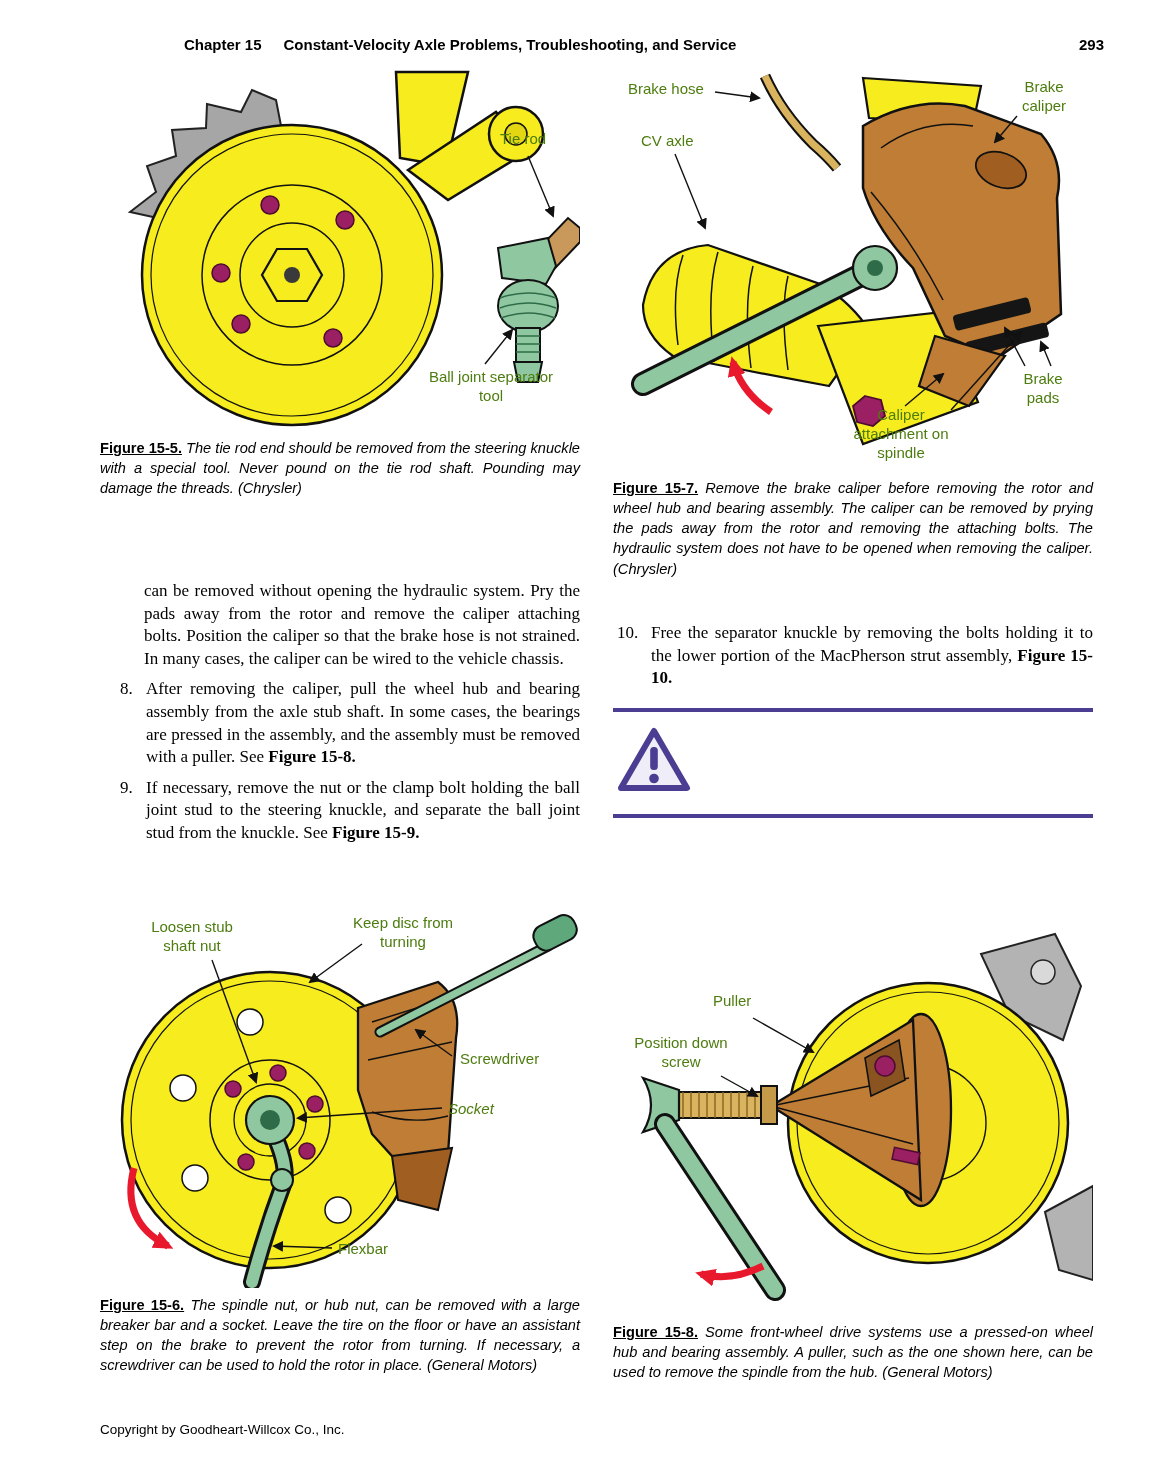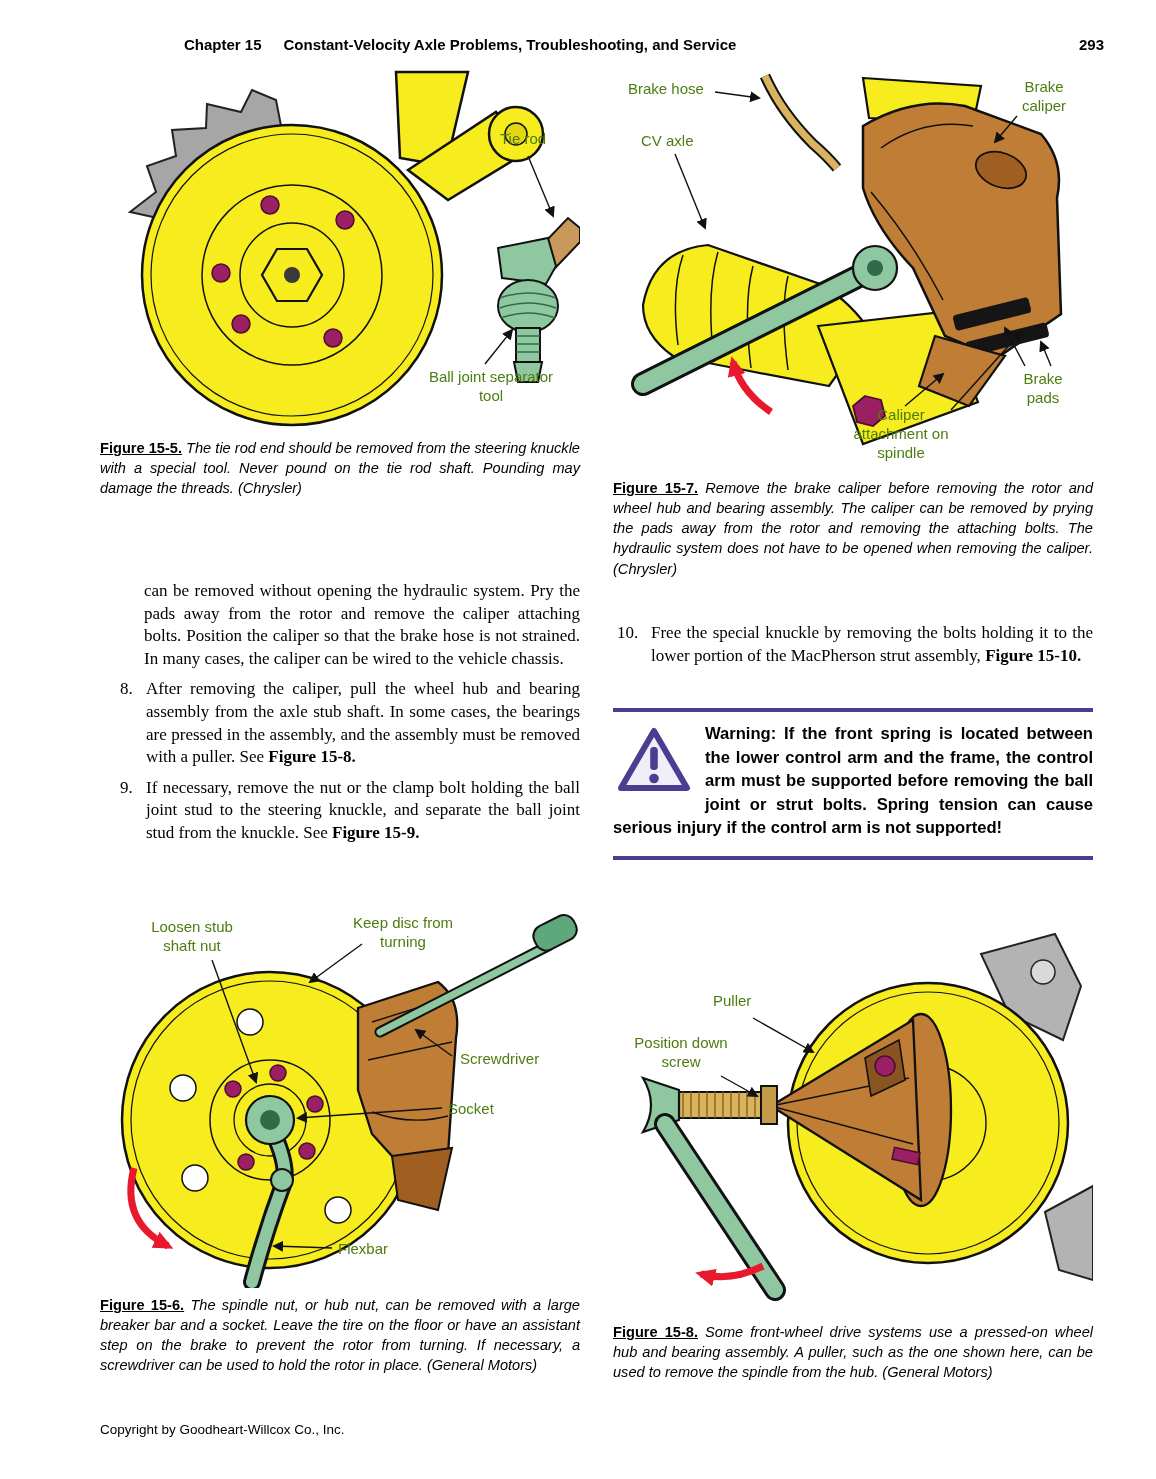"Free the special knuckle by" span { text: special -> separator }
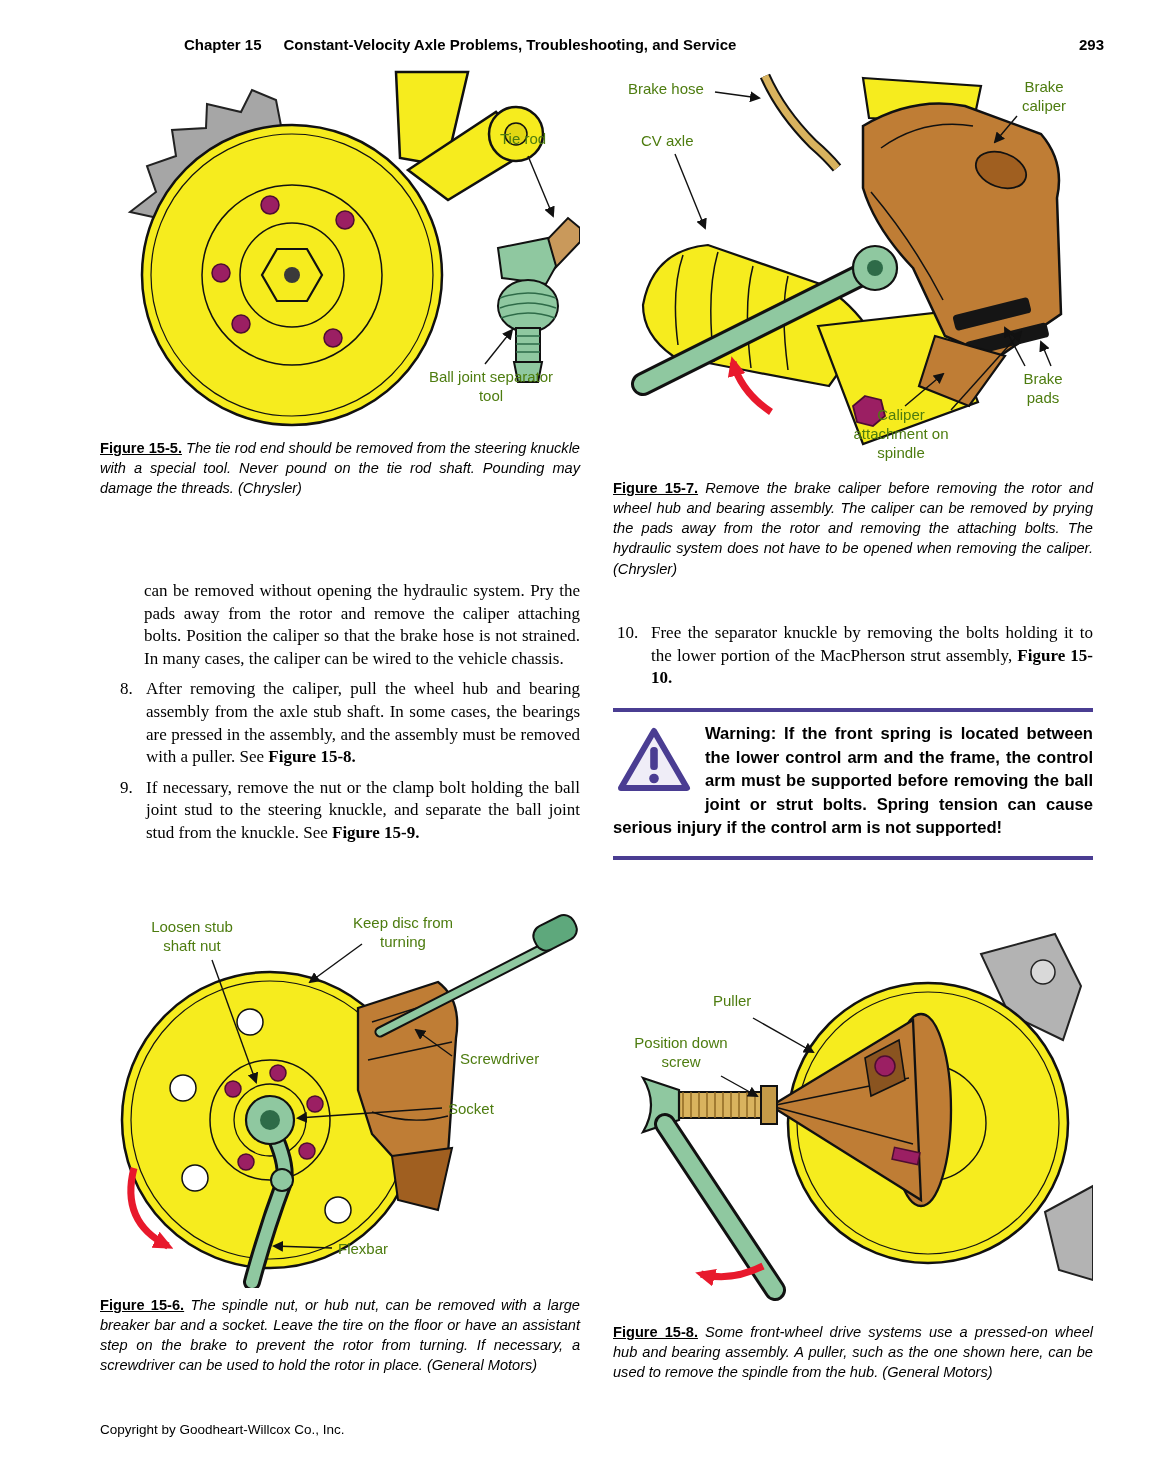"Warning: If the front spring" p.warning-text { html: <p>Warning: If the front spring is located between the lower control arm and the frame, the control arm must be supported before removing the ball joint or strut bolts. Spring tension can cause serious injury if the control arm is not supported!</p> -> none }
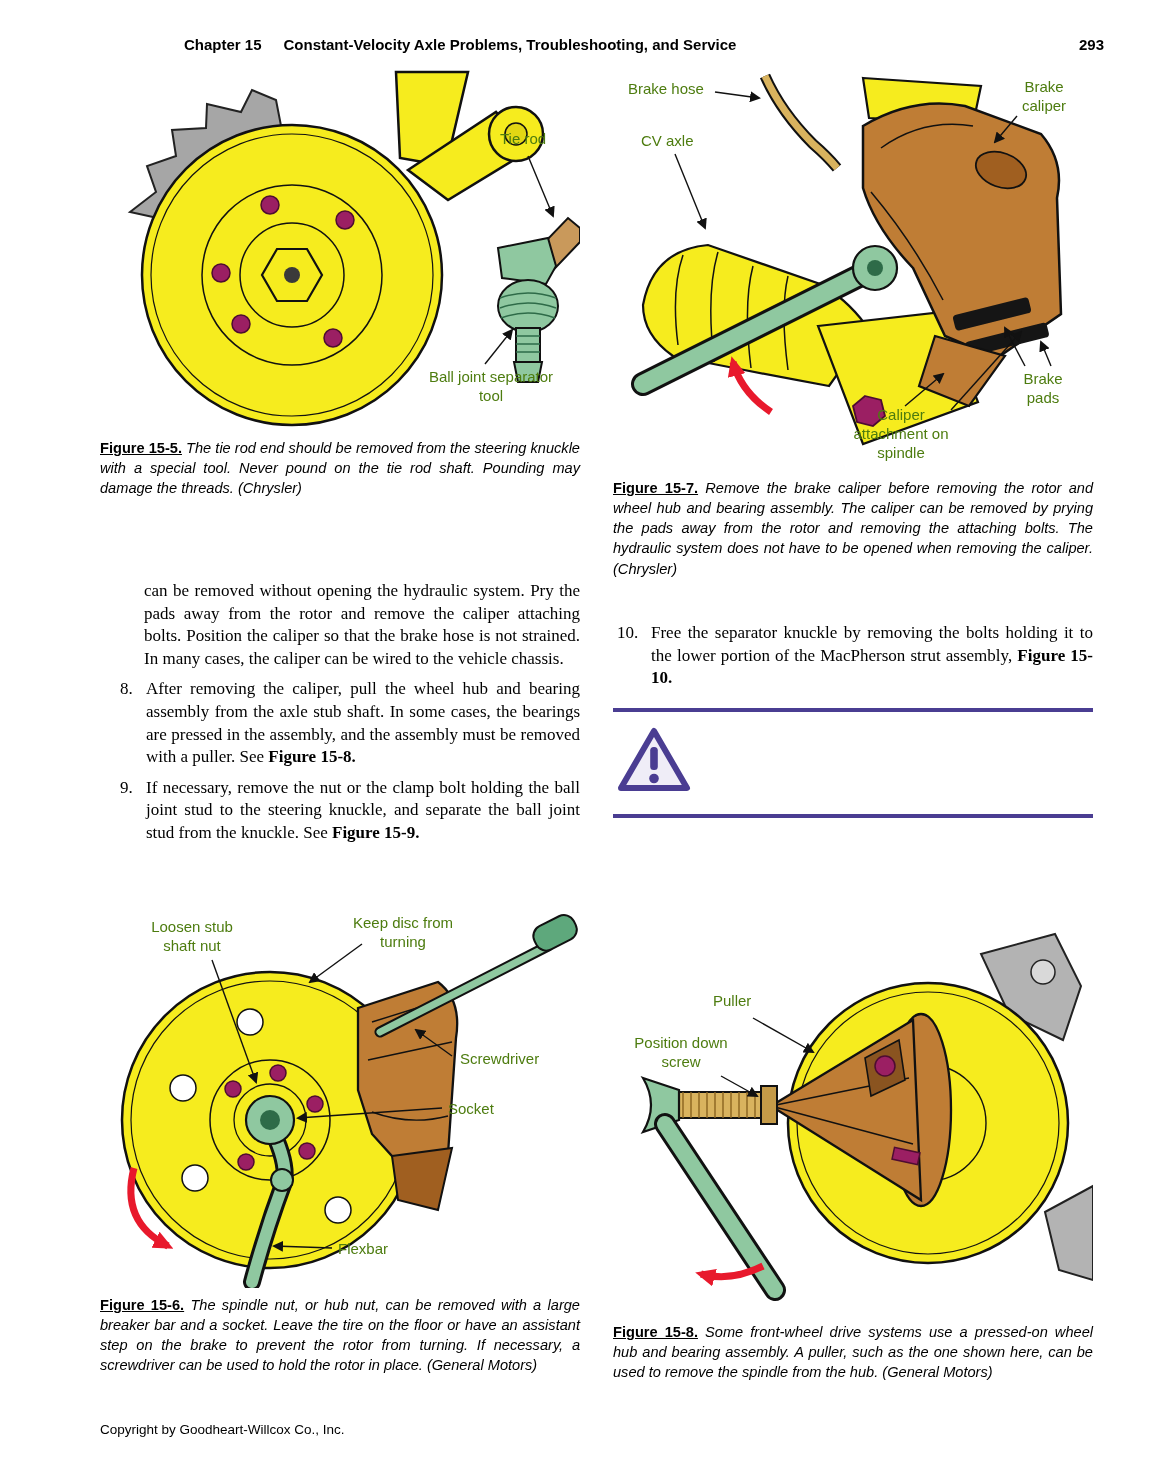"Socket" div.fig-label { font-style: none -> italic }
